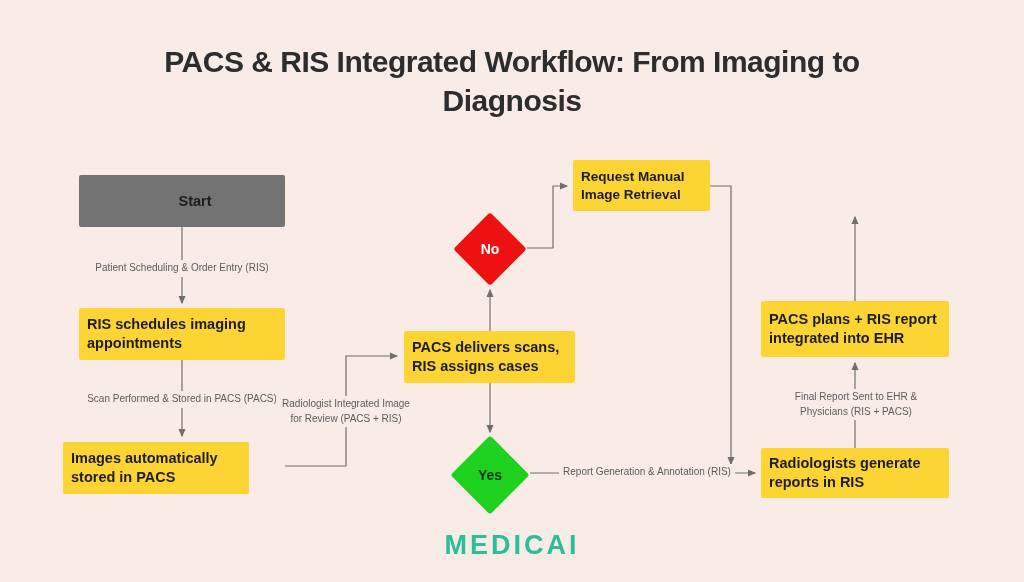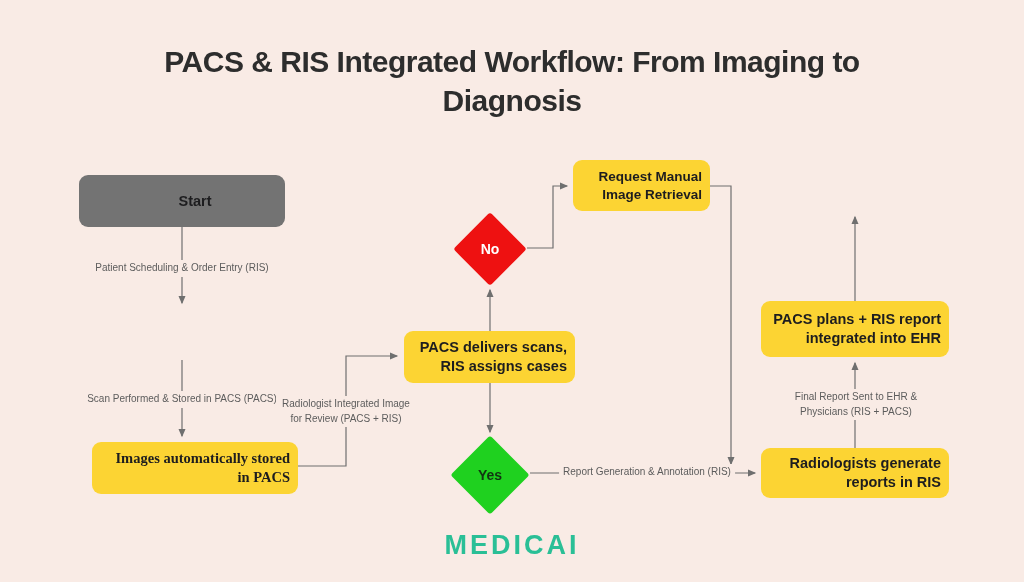"Request Manual Image Retrieval" .node { border-radius: 9px -> 2px; text-align: right -> left }
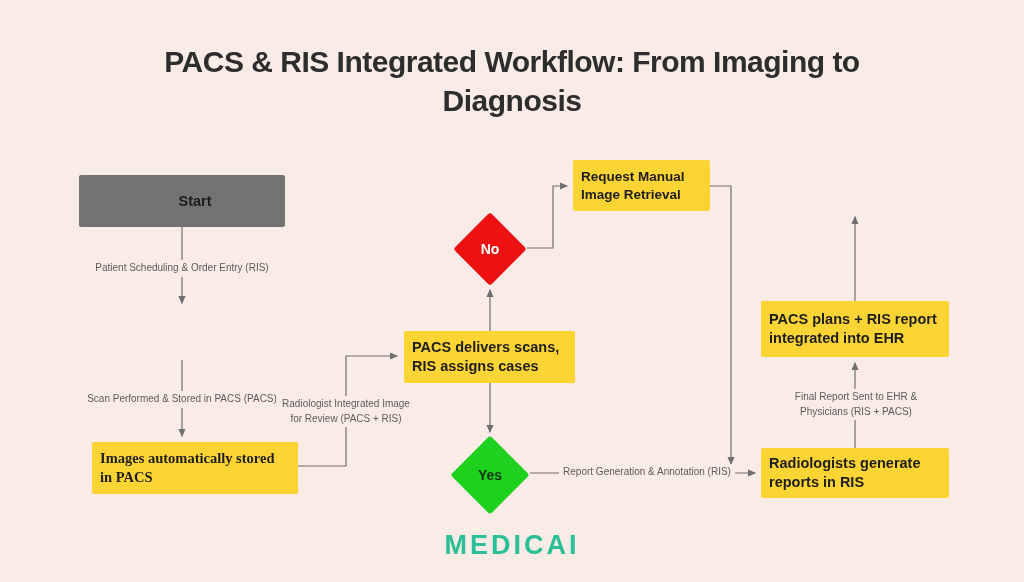"RIS schedules imaging appointments" div.node { html: none -> <div>RIS schedules imaging appointments</div> }
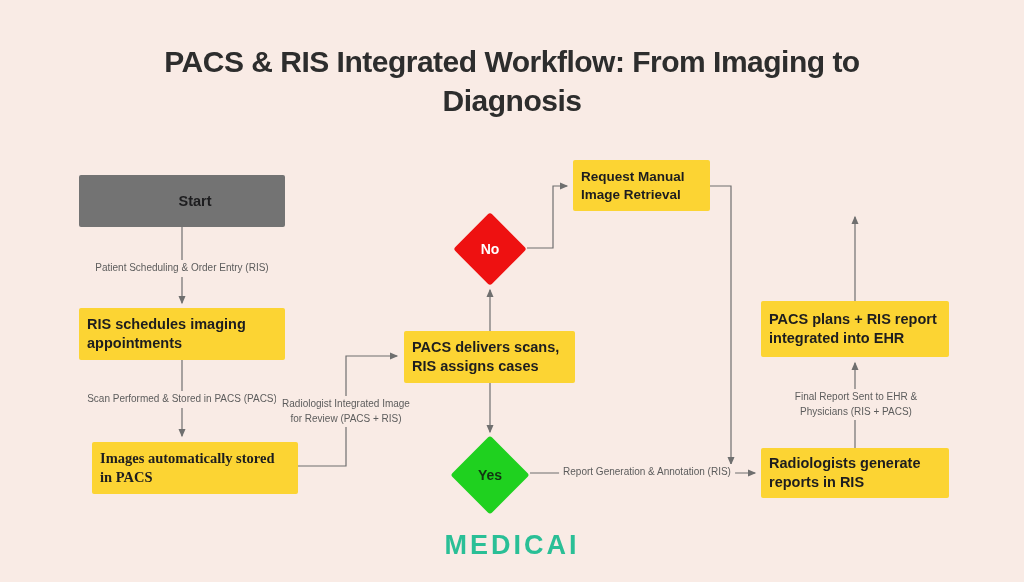"Images automatically stored in PACS" div.node { font-family: Liberation Serif, serif -> none; left: 92px -> 63px; width: 206px -> 186px }
